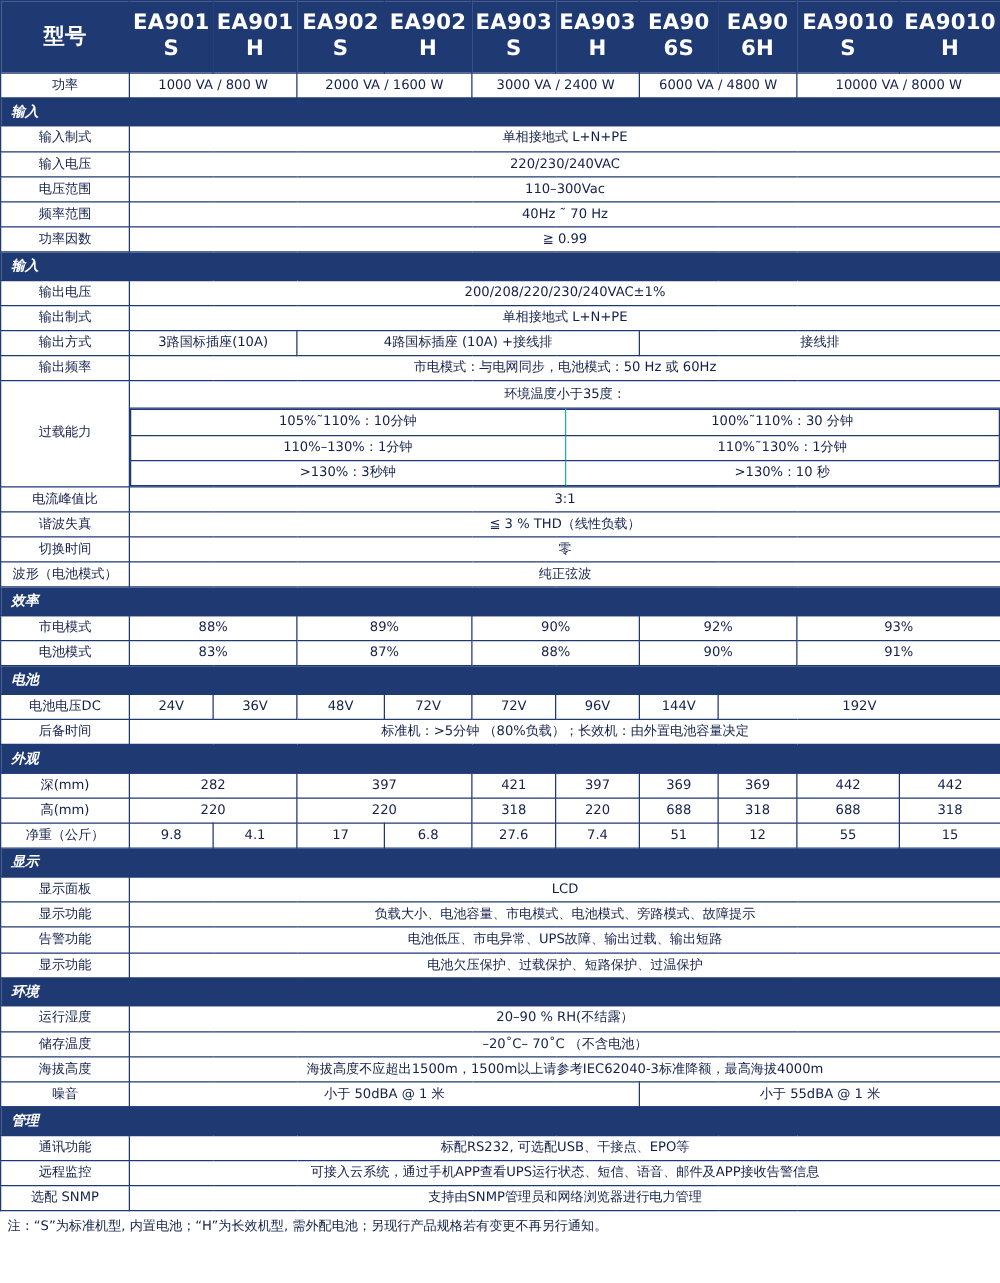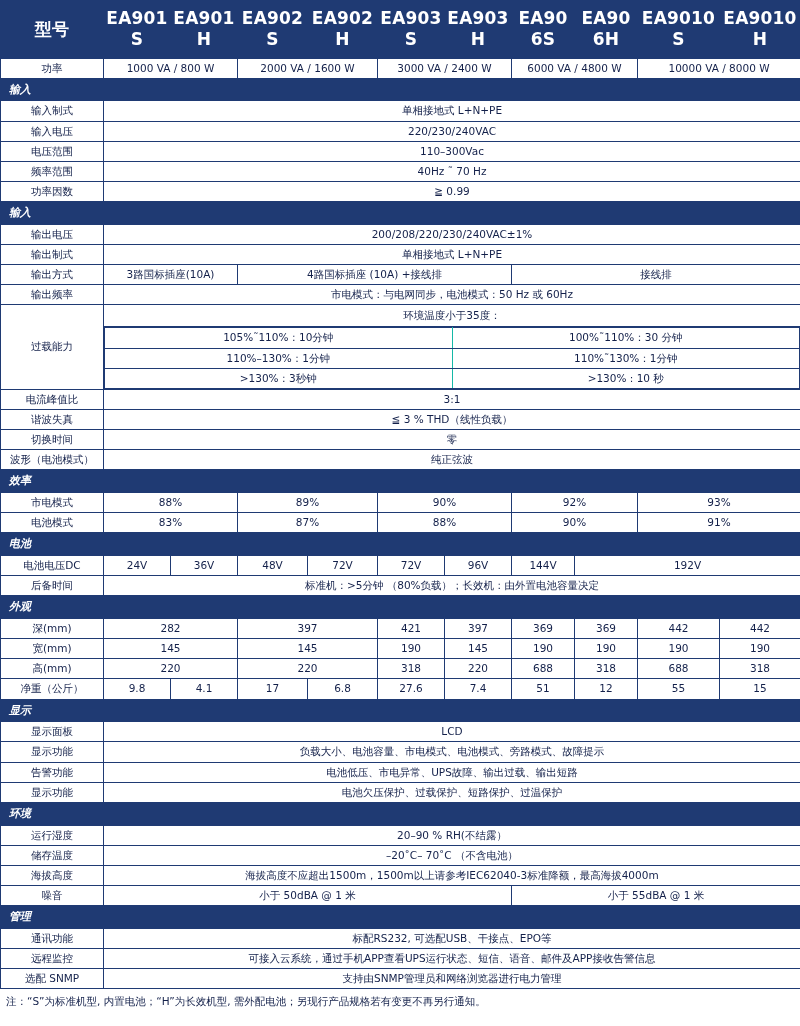"宽(mm)" tr { html: <tr> <td>宽(mm)</td> <td>145</td> <td>145</td> <td>190</td> <td>145</td> <td>190</td> <td>190</td> <td>190</td> <td>190</td> </tr> -> none }
